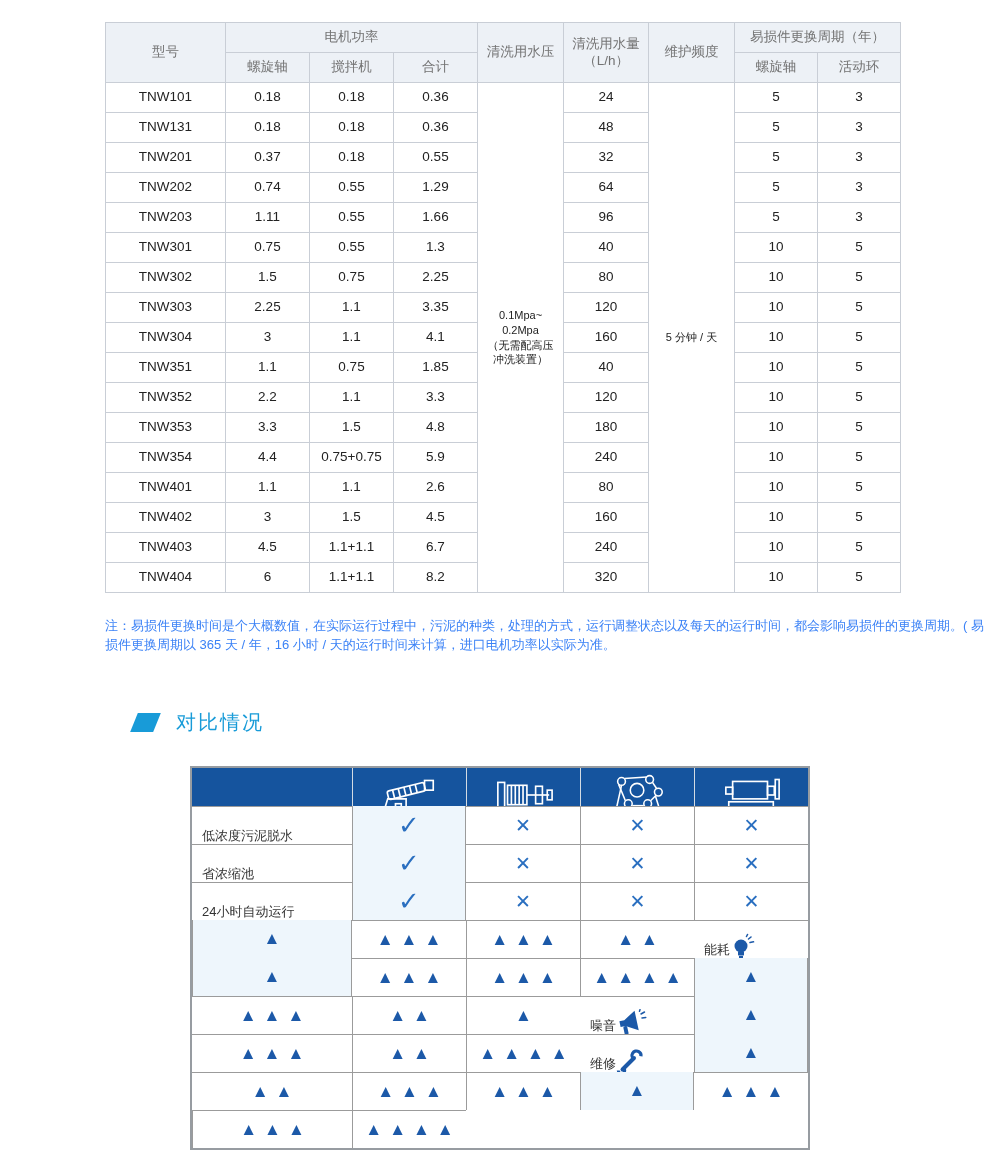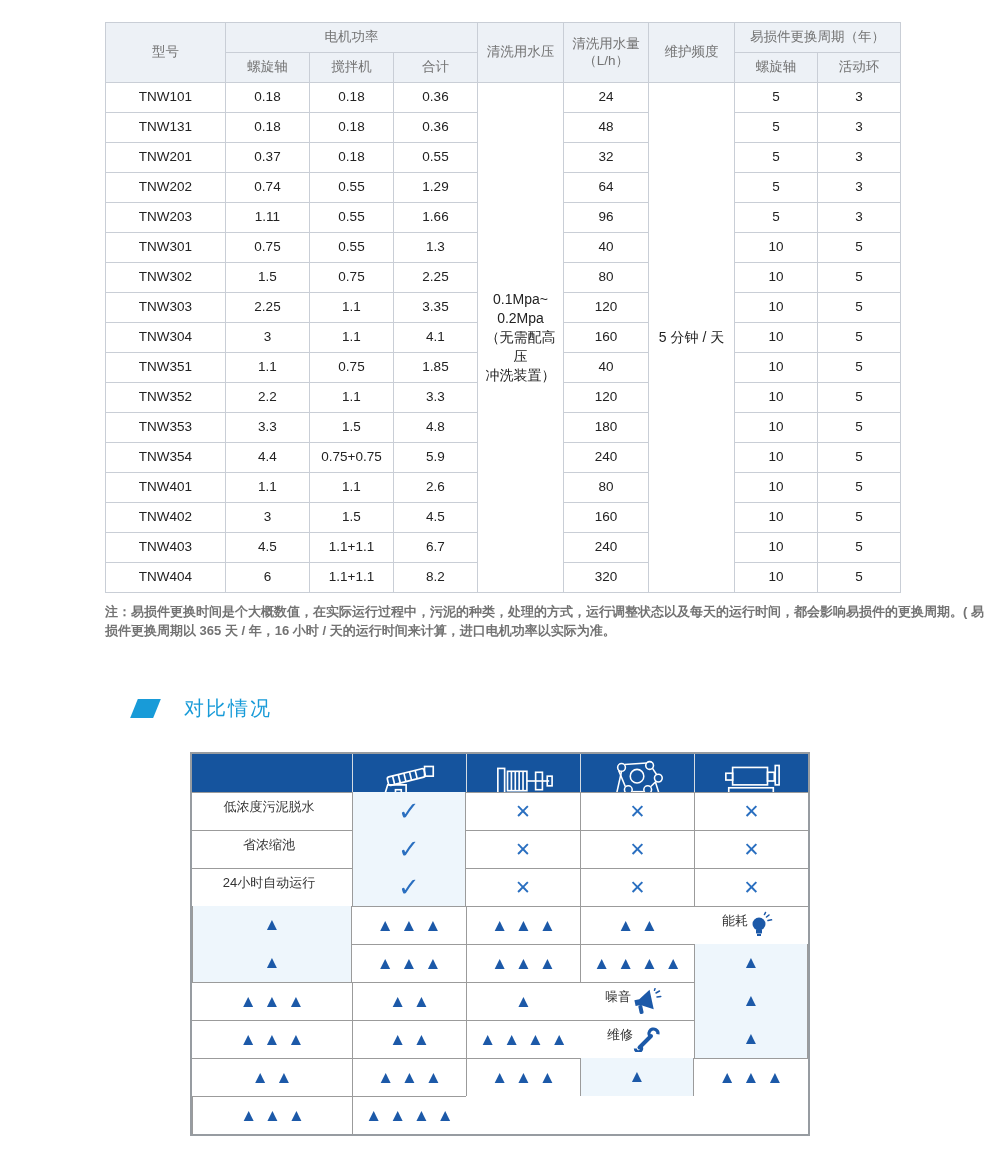"0.1Mpa~" td.merged-cell { font-size: 14px -> 11px }
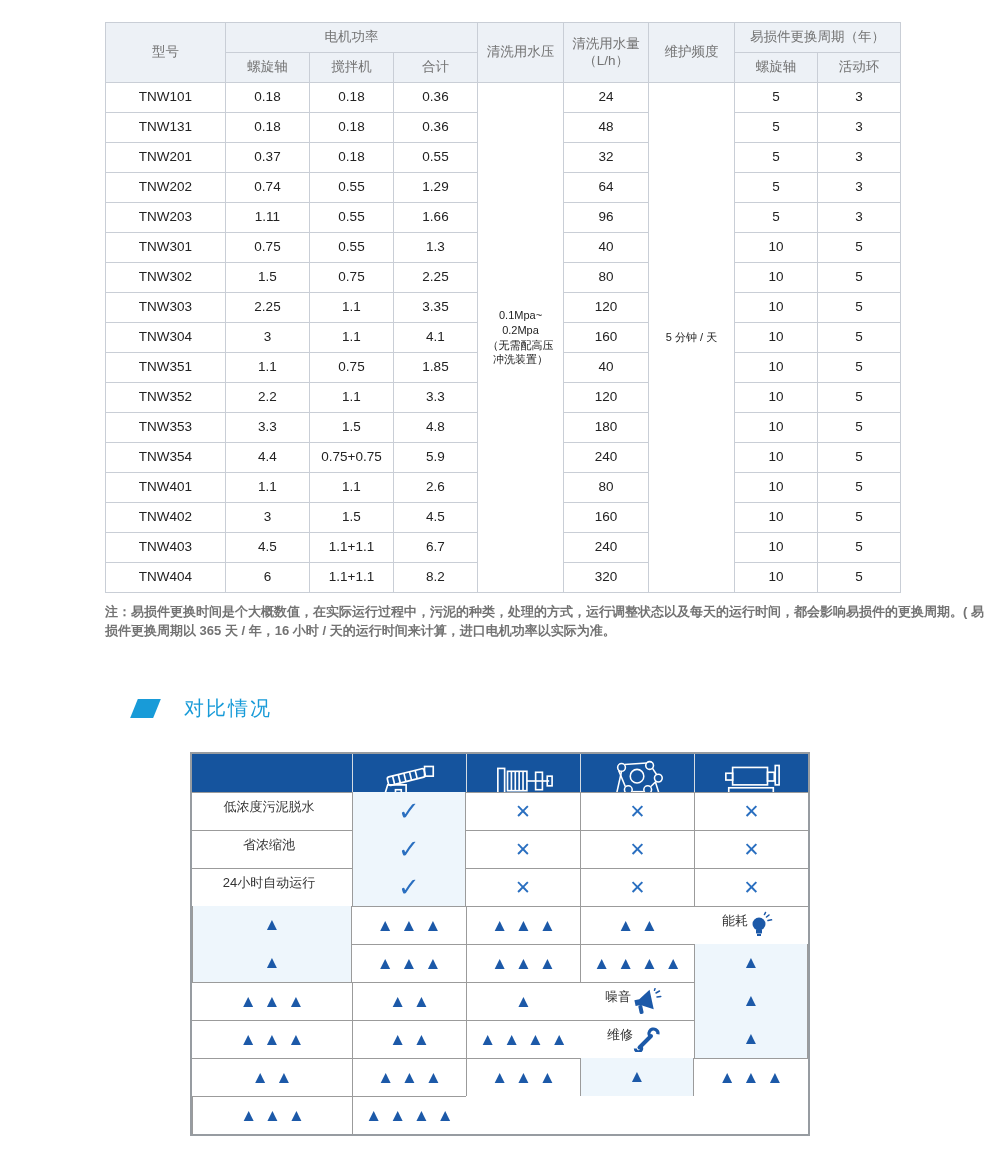"注：易损件更换时间是个大概数值，在实际运行过程中，污泥的种类，处理的方式，运行调" .note { color: #737373 -> #3b82f6; font-weight: bold -> none; margin: 10px 0 0 105px -> 24px 0 0 105px }
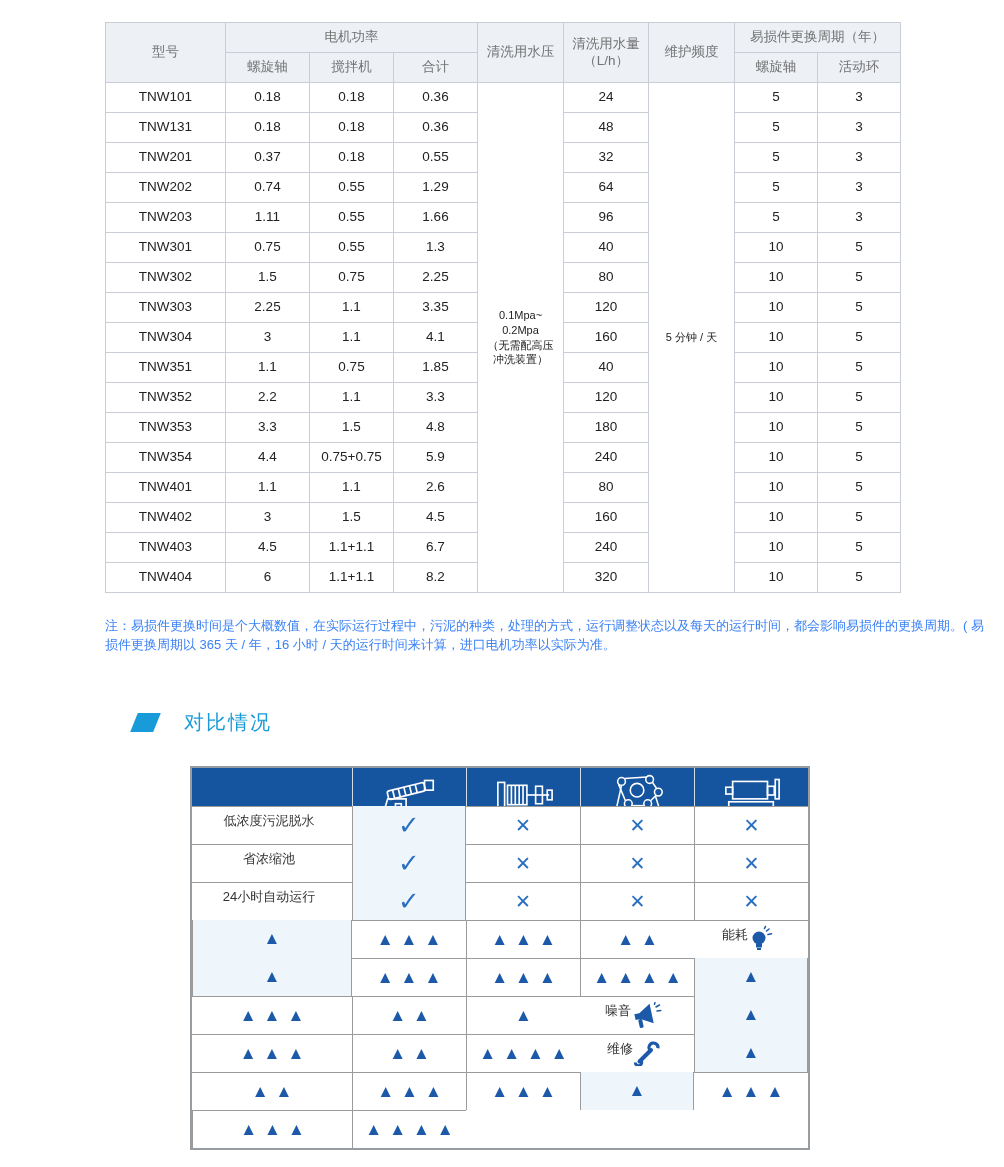"对比情况" .section-head { gap: 27px -> 19px }
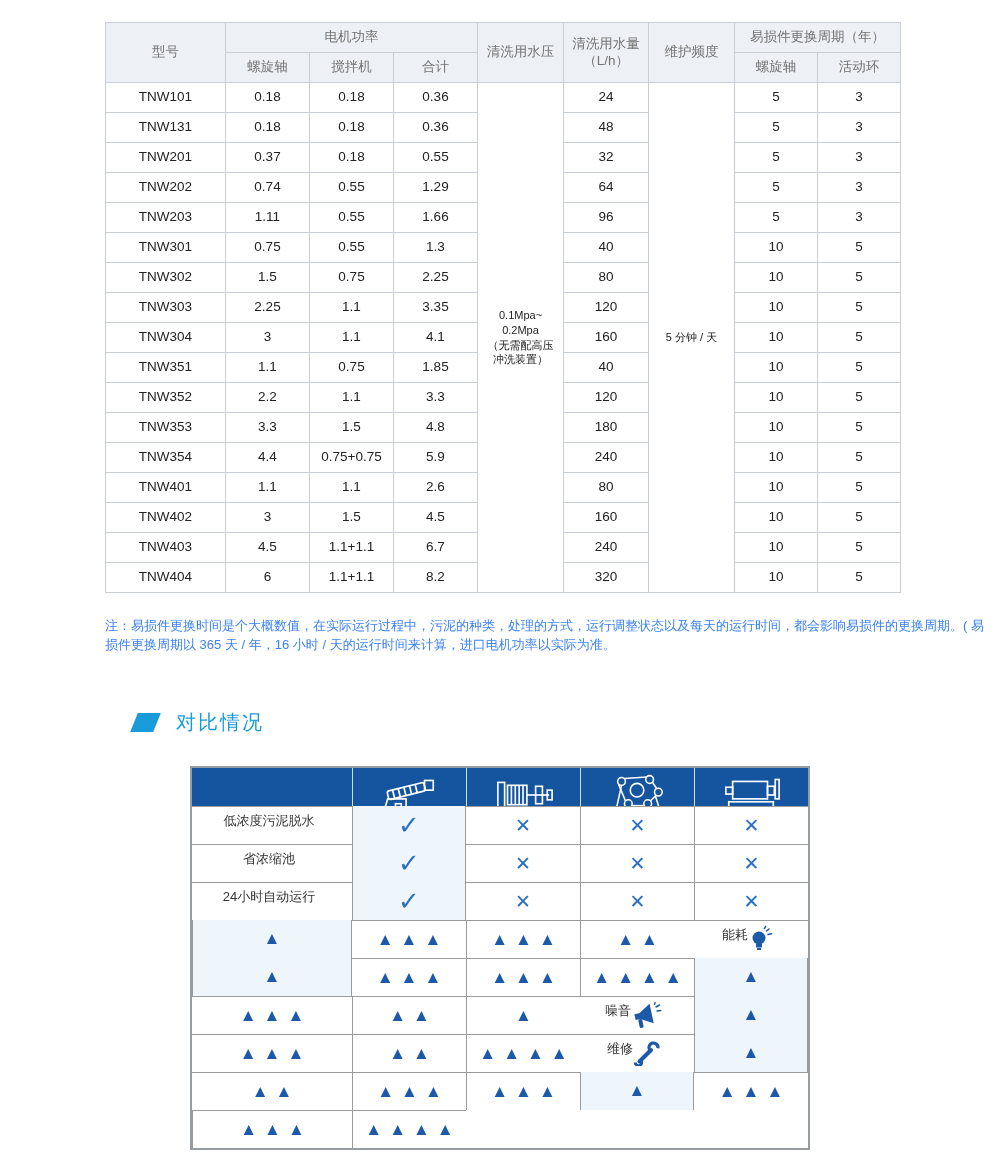"低浓度污泥脱水" .c-label { justify-content: center -> flex-start; padding: 0 16px 0 10px -> 15px 16px 0 10px }
